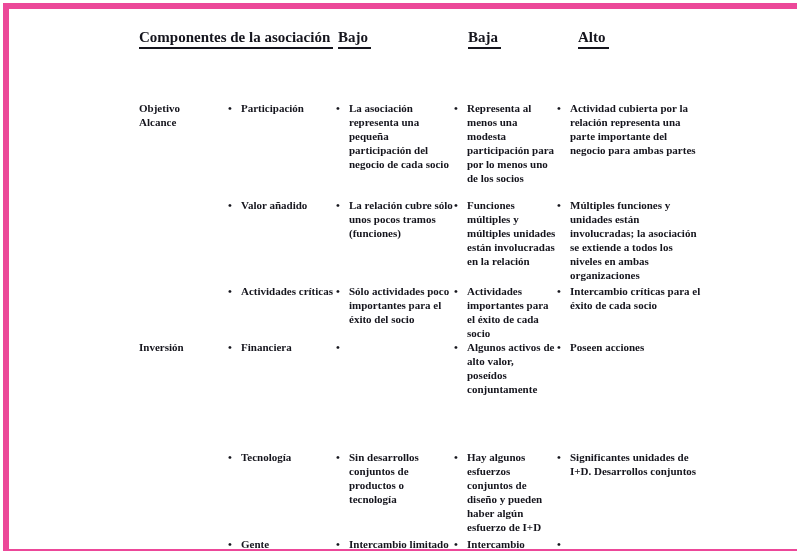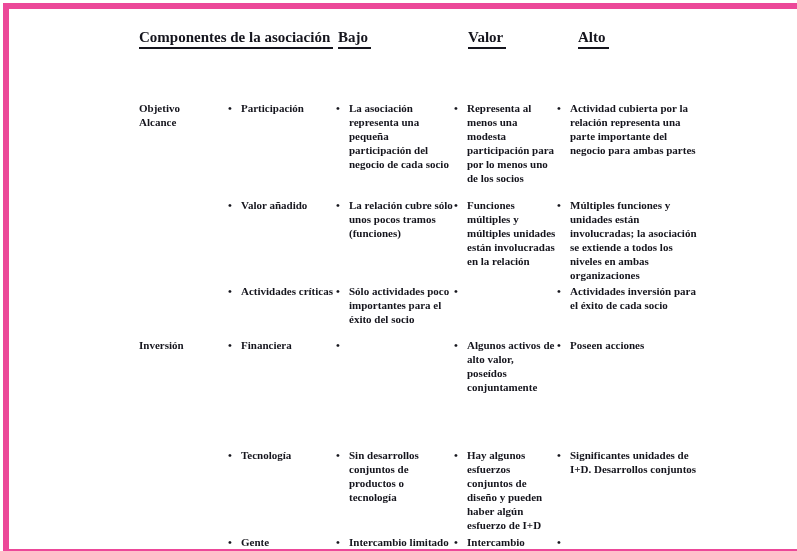"Valor" span.h { text: Valor -> Baja }
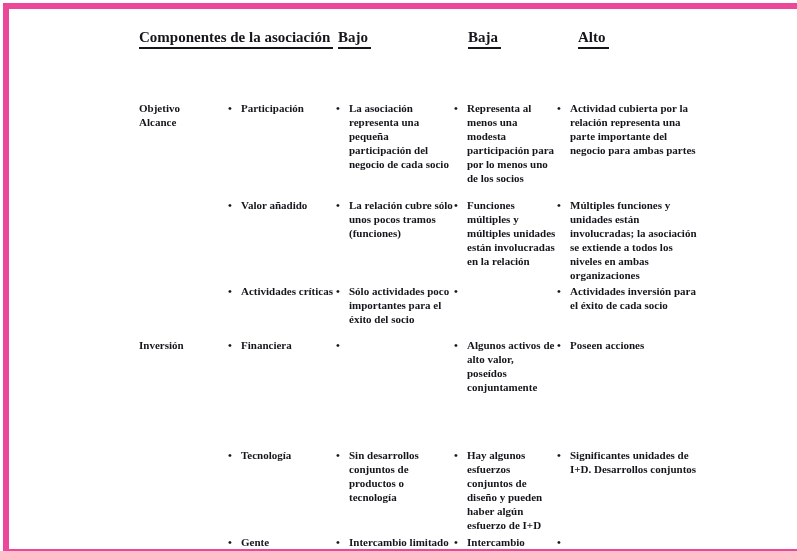"Actividades importantes para el éxito" span { html: none -> <span>Actividades importantes para el éxito de cada socio</span> }
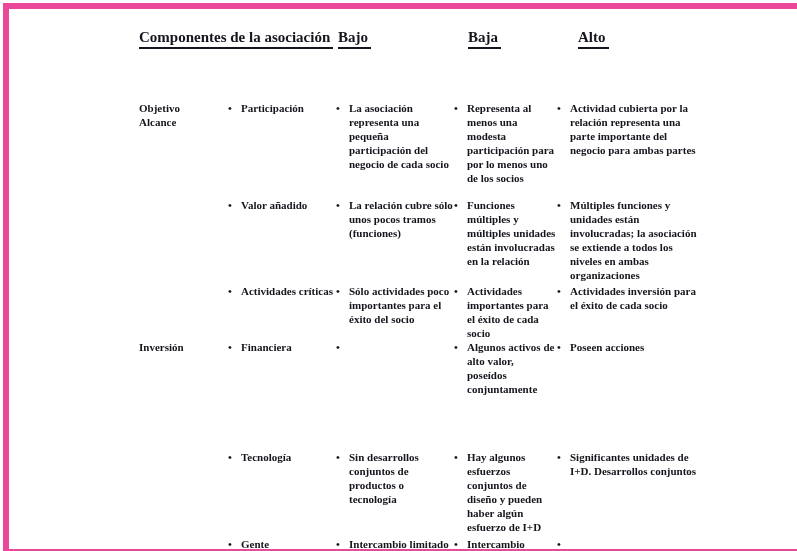"Actividades inversión para el éxito" span { text: Actividades inversión -> Intercambio críticas }
